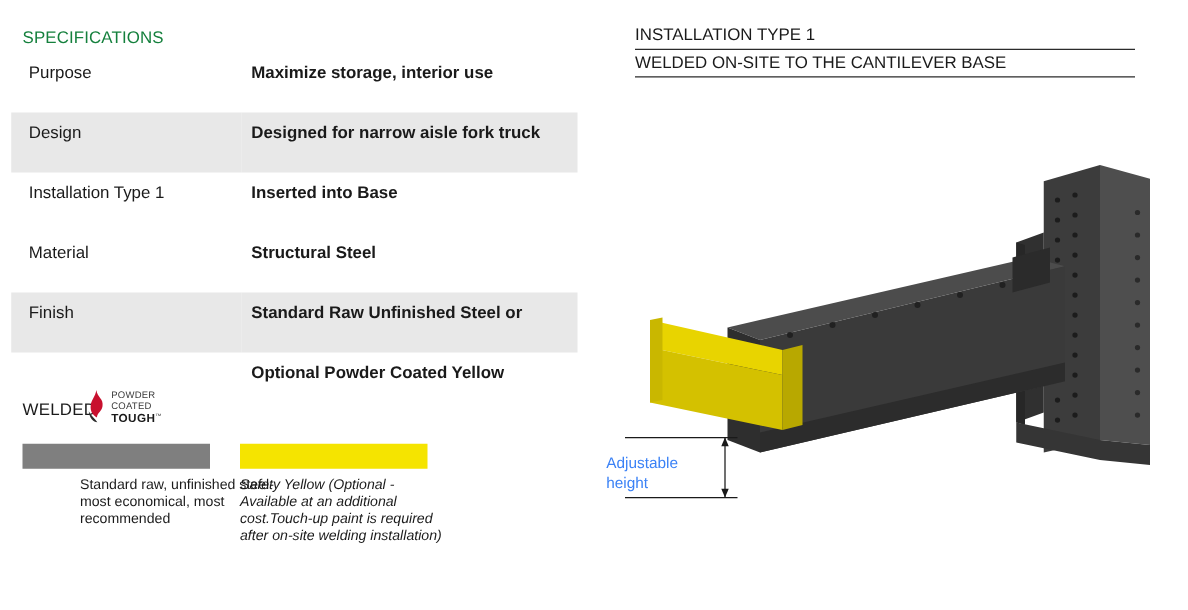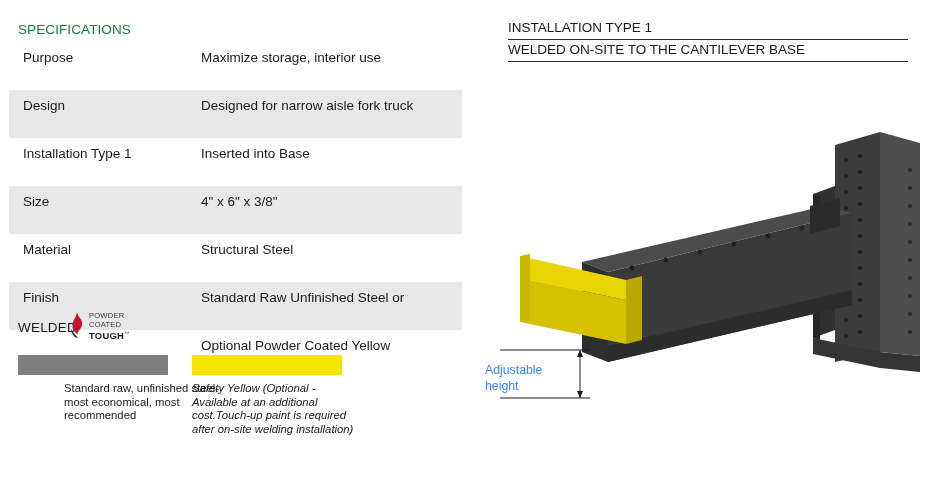"Maximize storage, interior use" .spec-table td.value { font-weight: none -> bold }
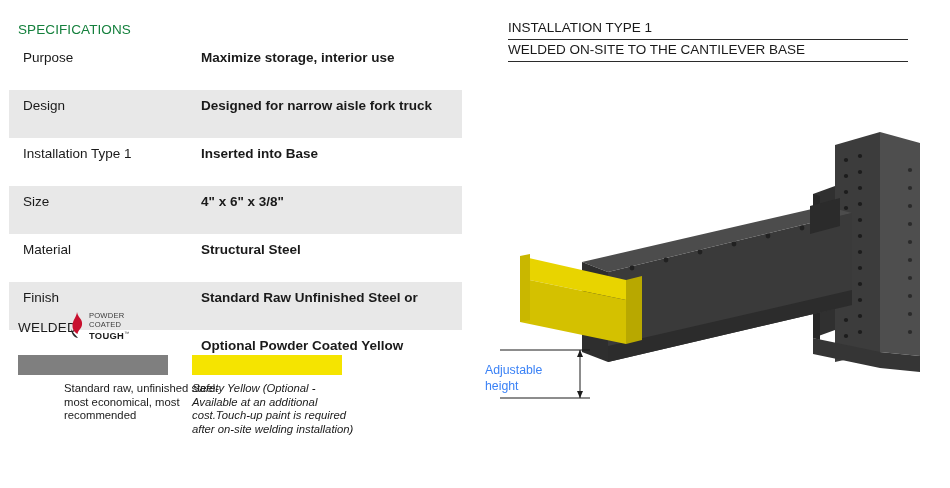"Size" tr.shaded { html: <tr> <td>Size</td> <td>4" x 6" x 3/8"</td> </tr> -> none }
